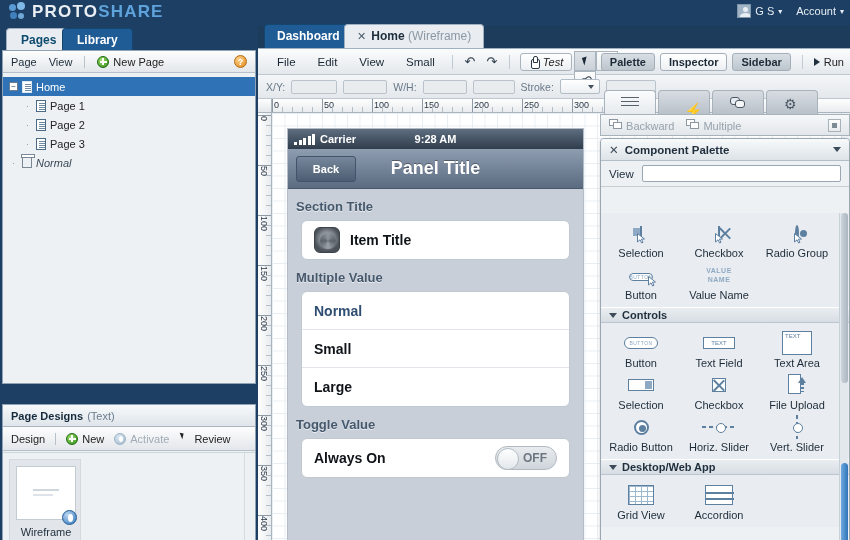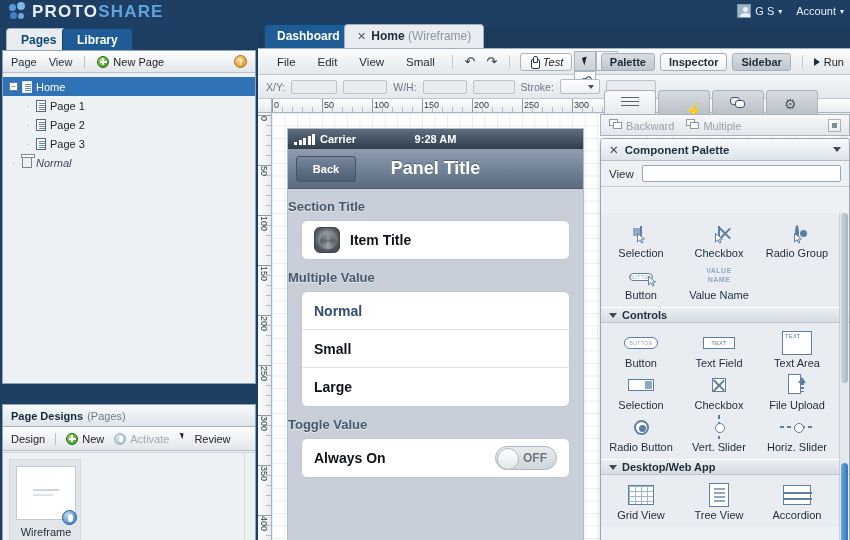"Section Title" .sectitle { padding: 10px 14px 6px 0 -> 10px 14px 6px 8px }
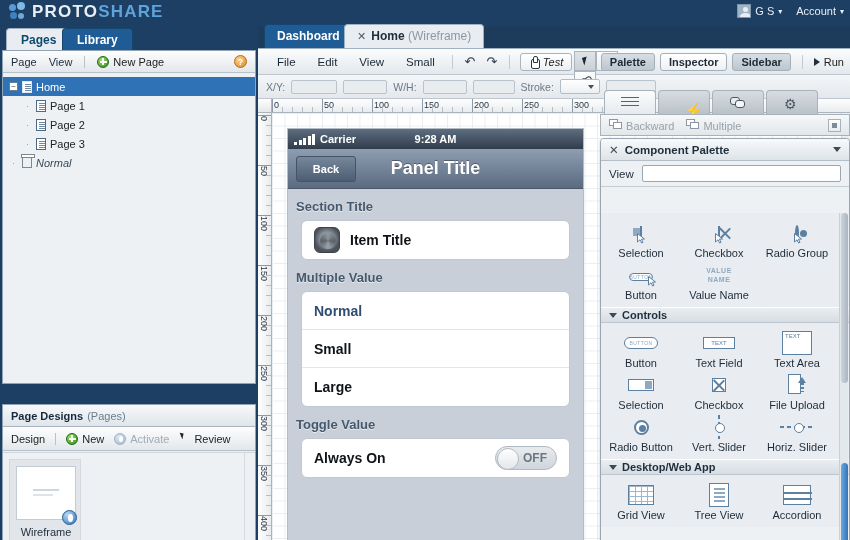"(Pages)" span { text: Pages -> Text }
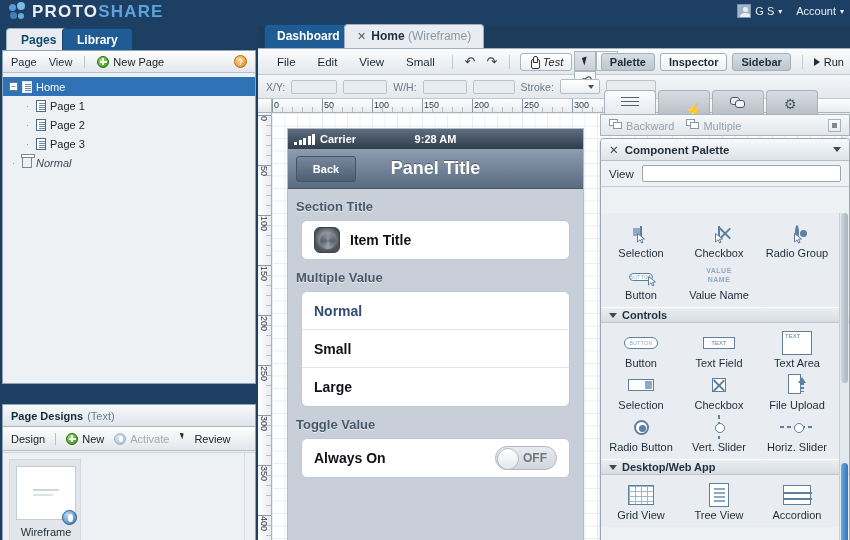"Vert. Slider" div.item { order: before "Horiz. Slider" -> after "Horiz. Slider" }
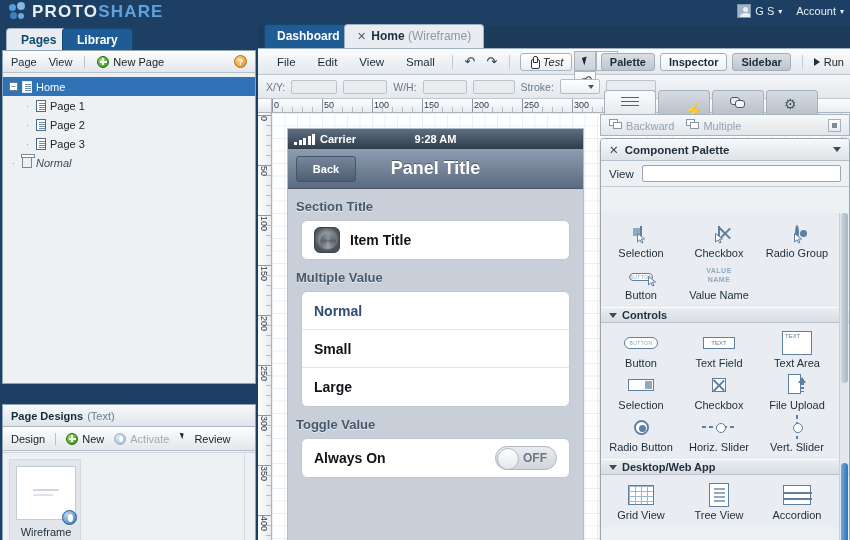"Tree View" div.item { html: <div> <span> <span> <i></i> <i></i> <i></i> <i></i> </span> </span> <span>Tree View</span> </div> -> none }
